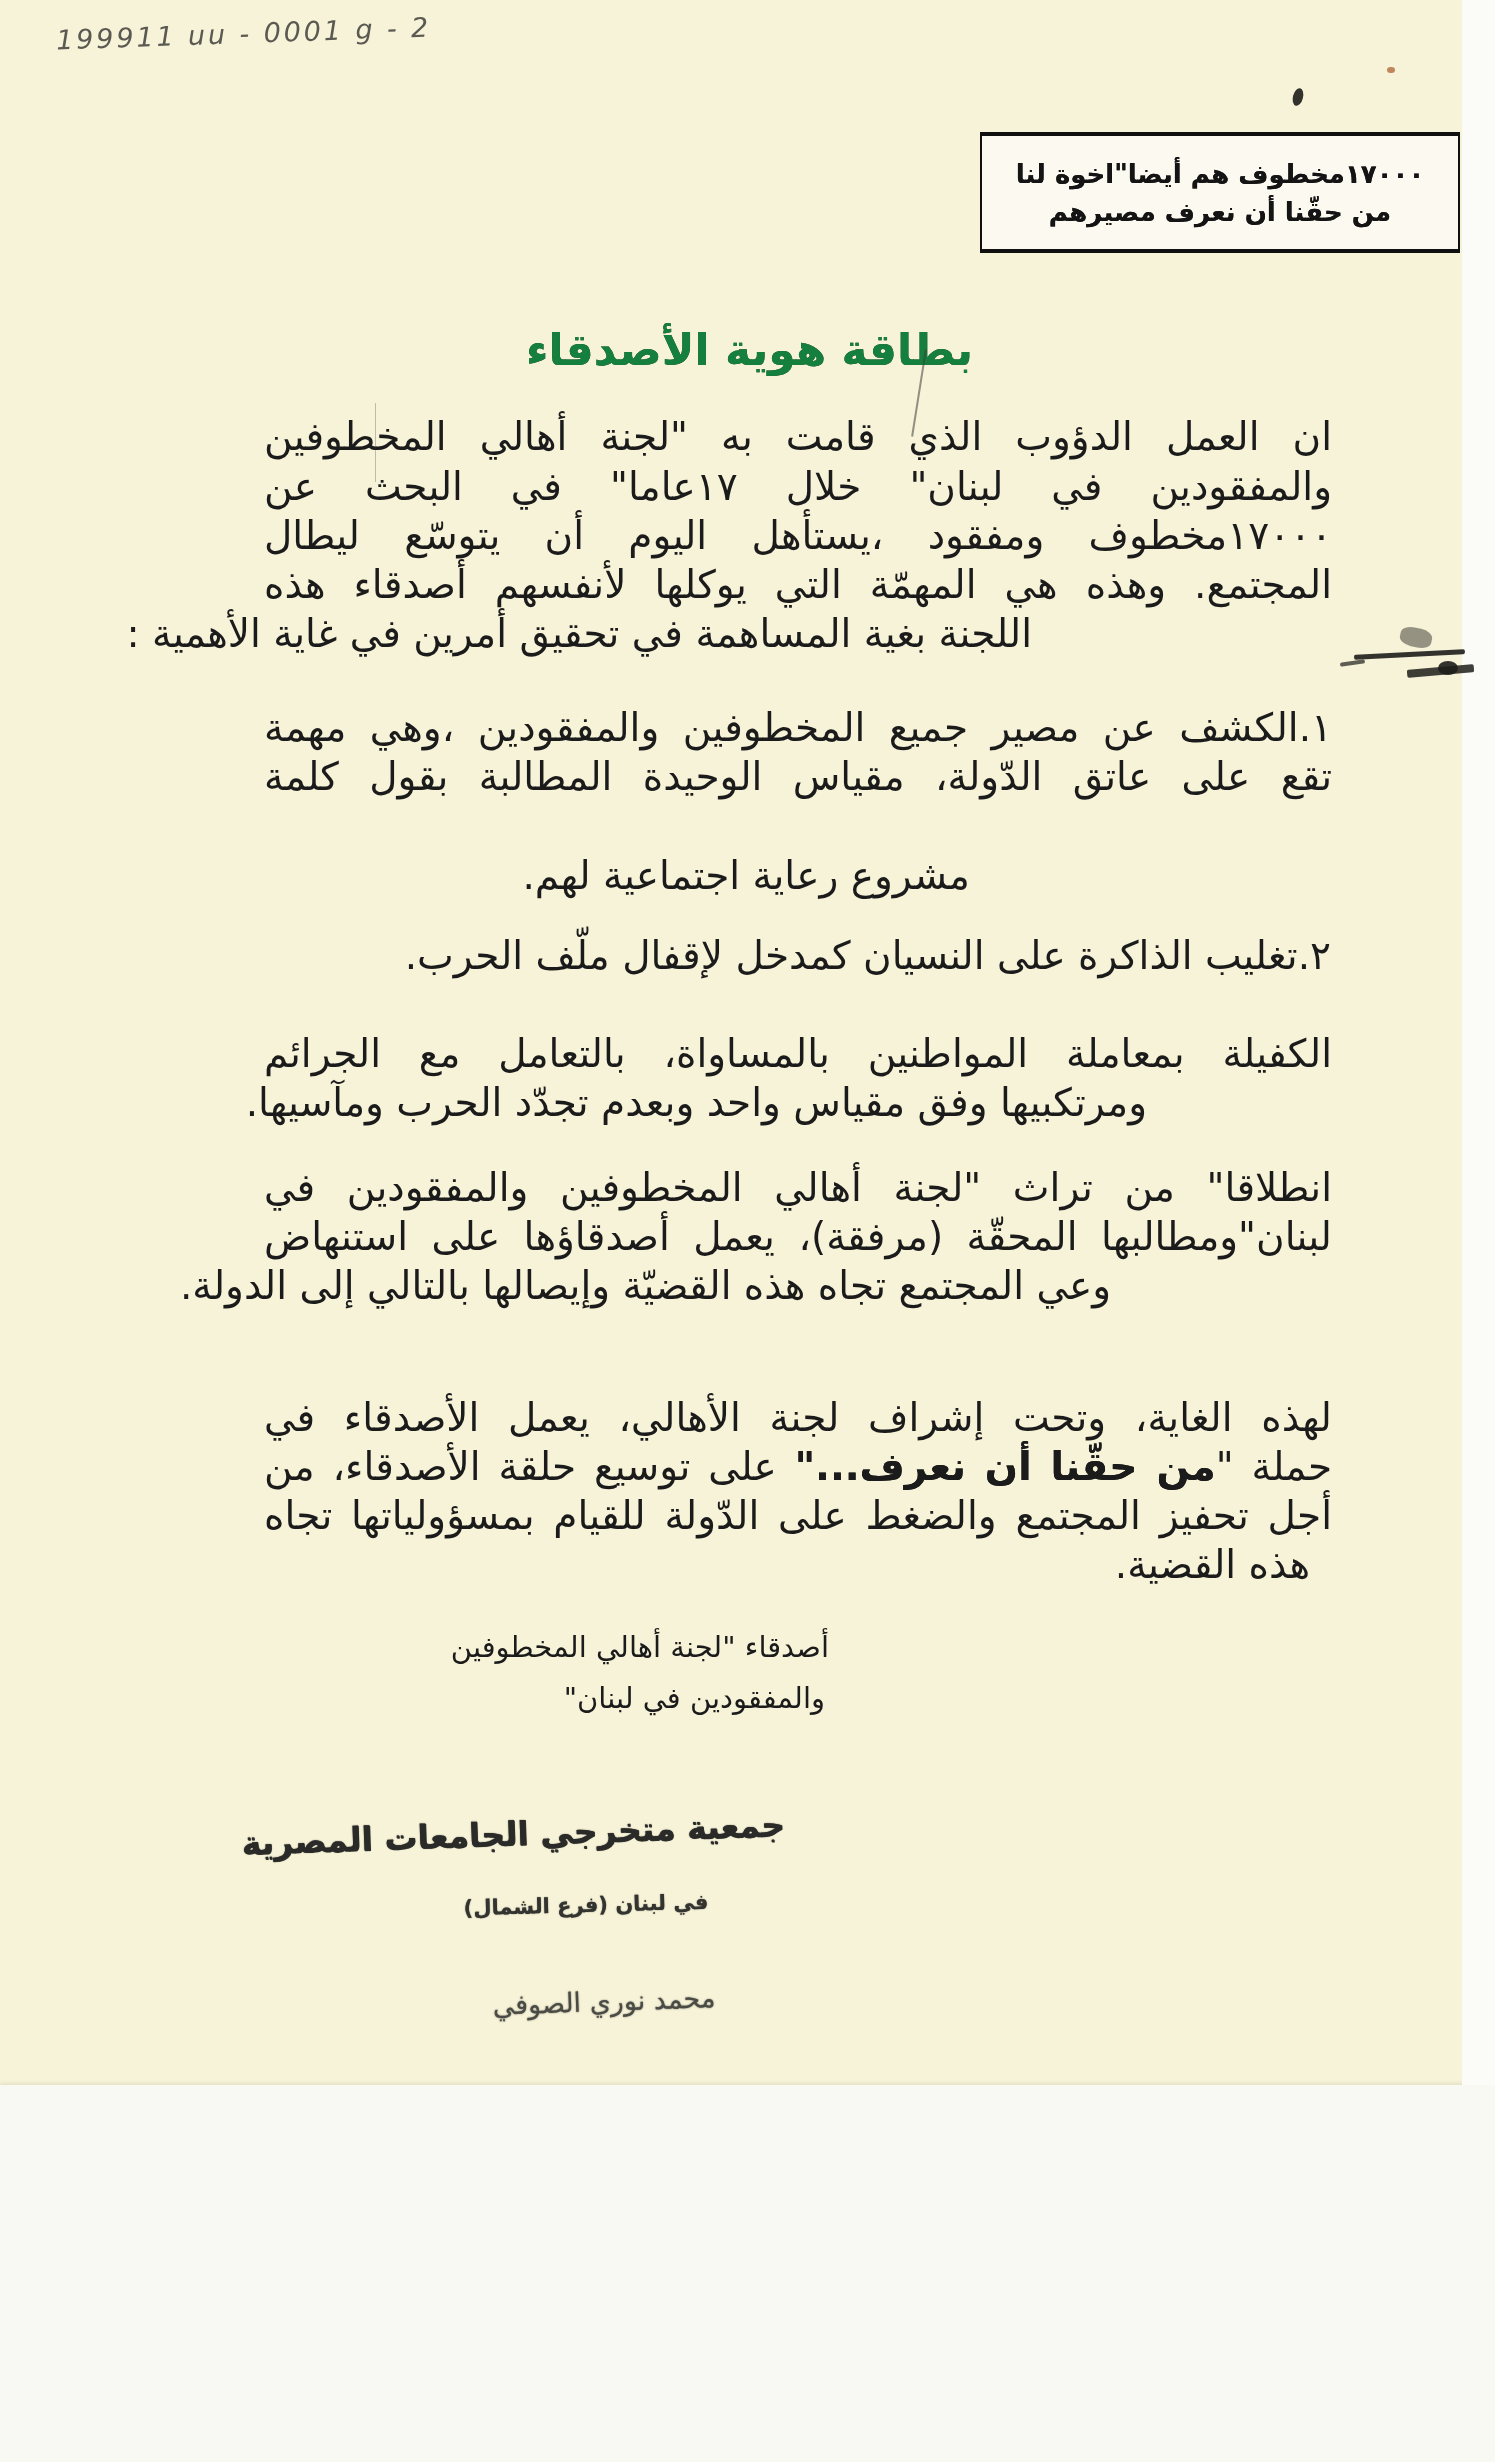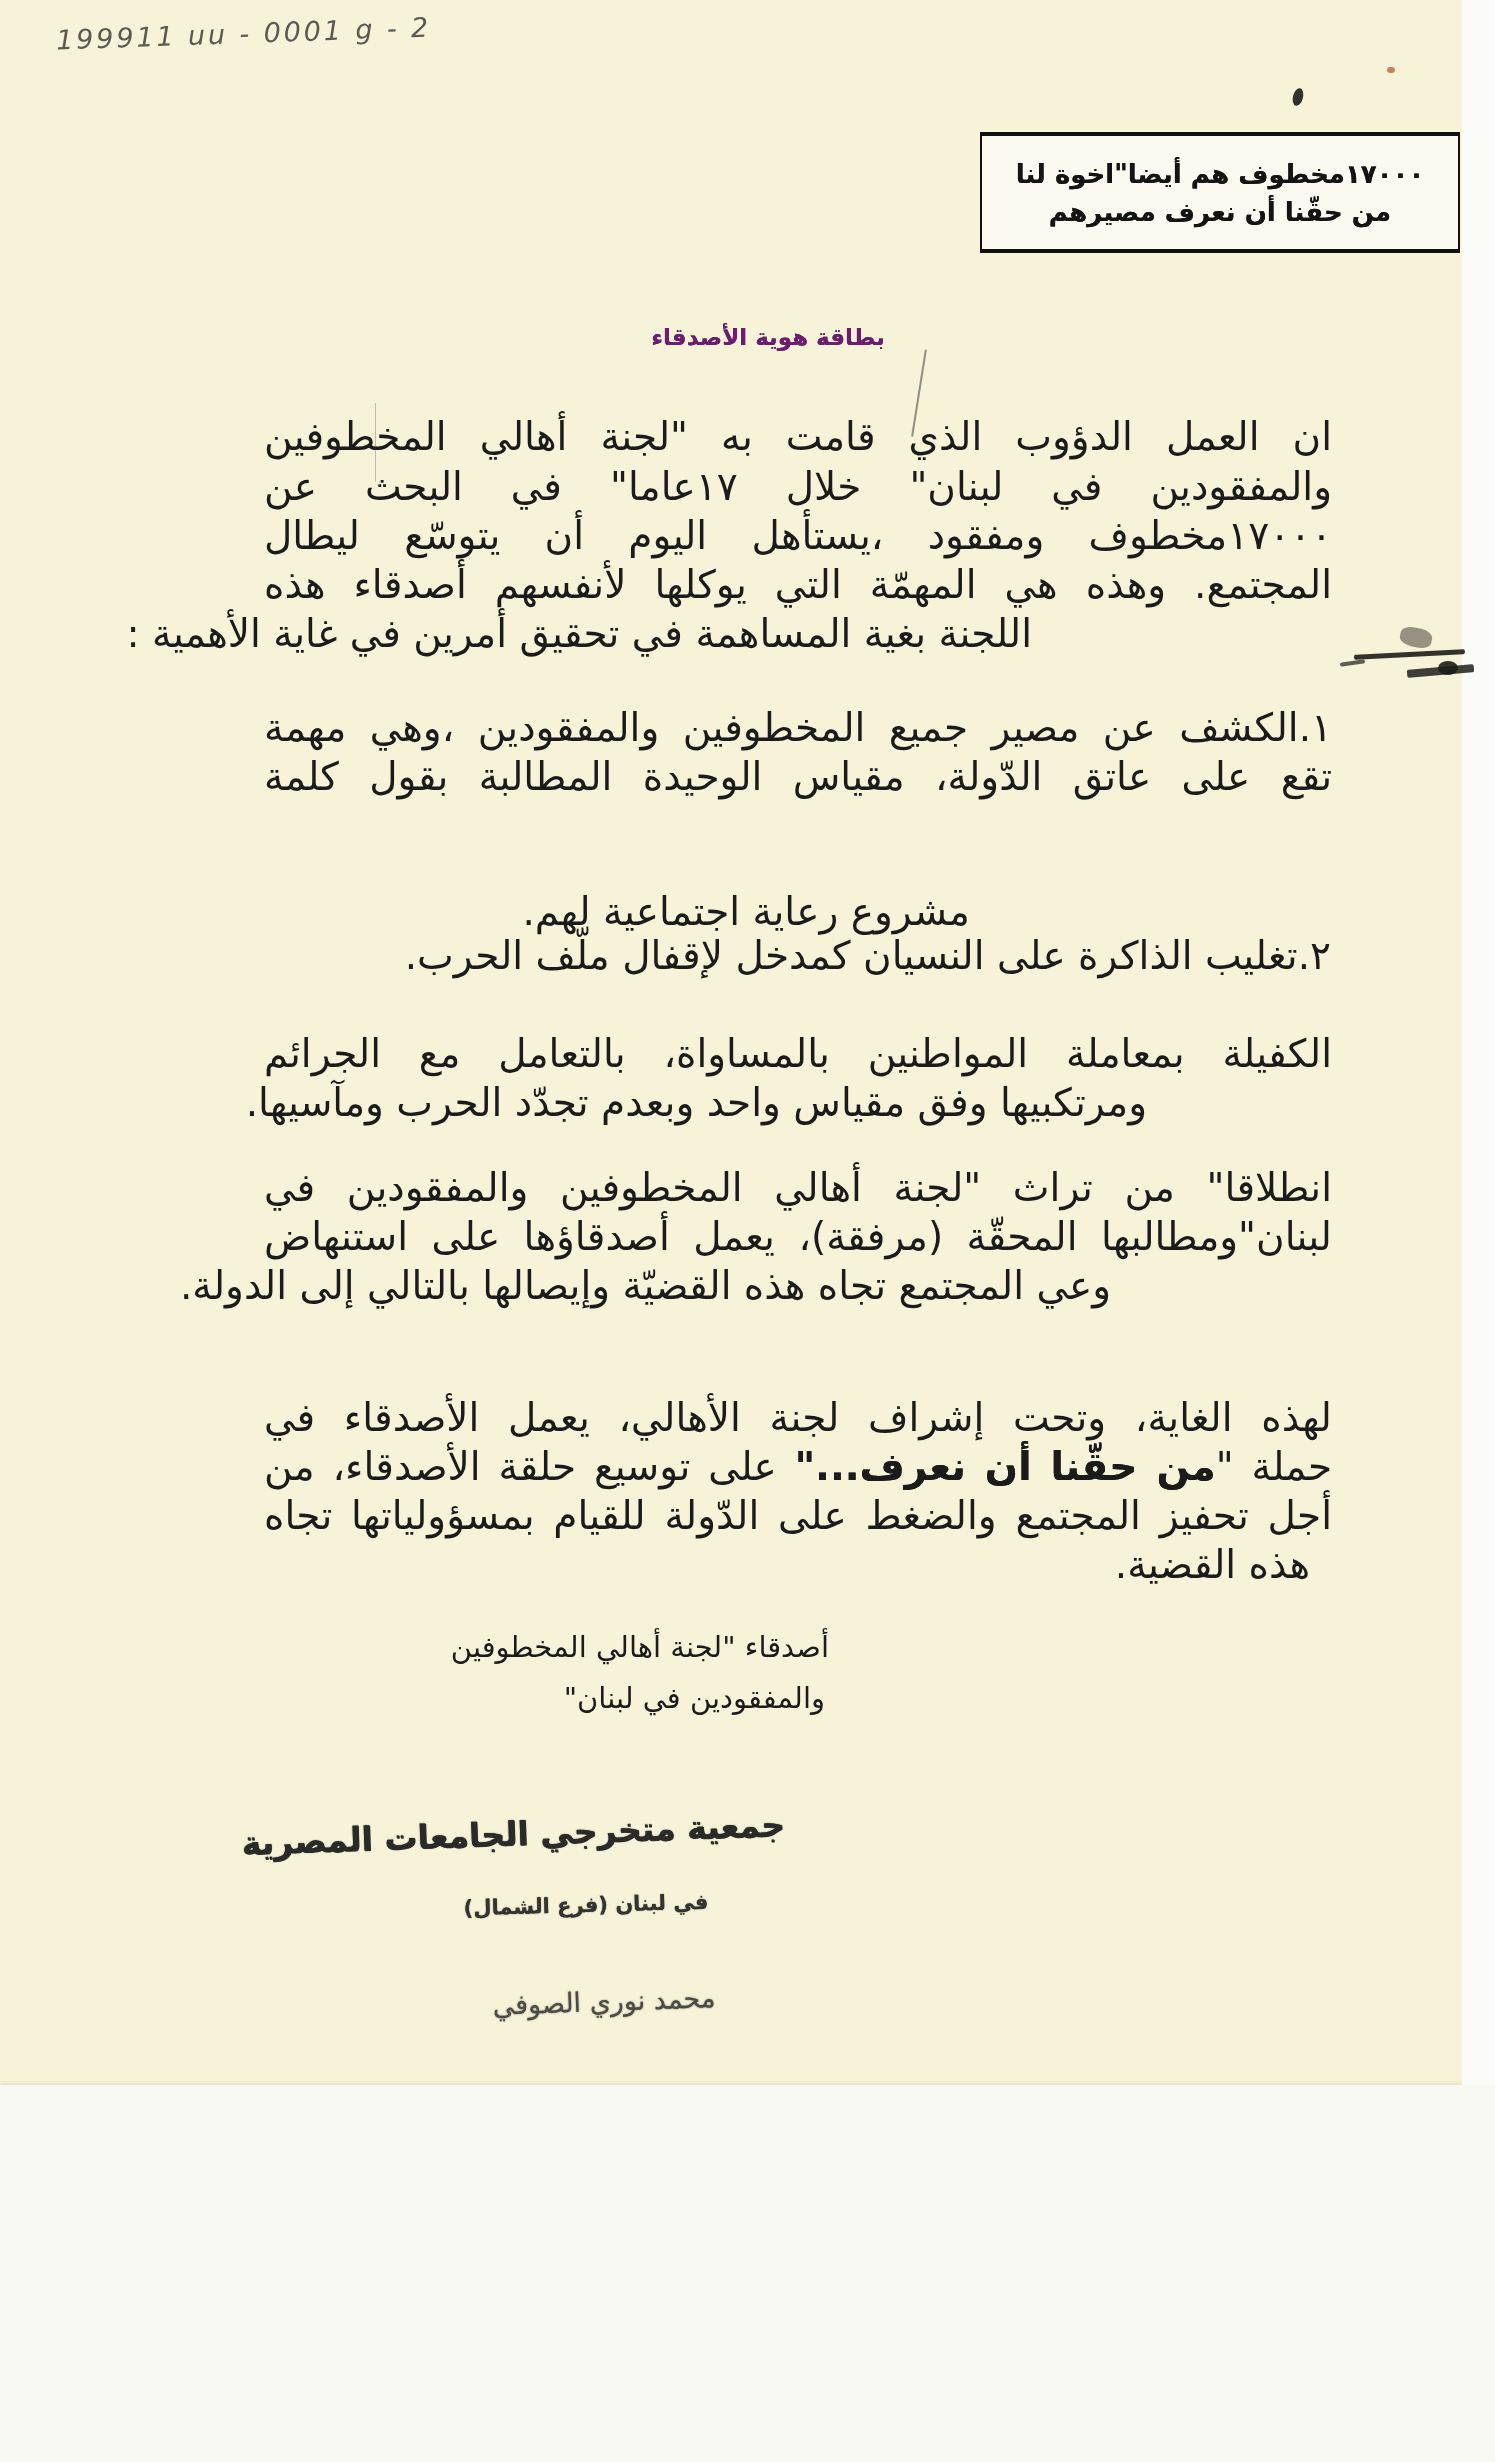"بطاقة هوية الأصدقاء" .doc-title { color: #701a75 -> #15803d; font-size: 23px -> 44px }
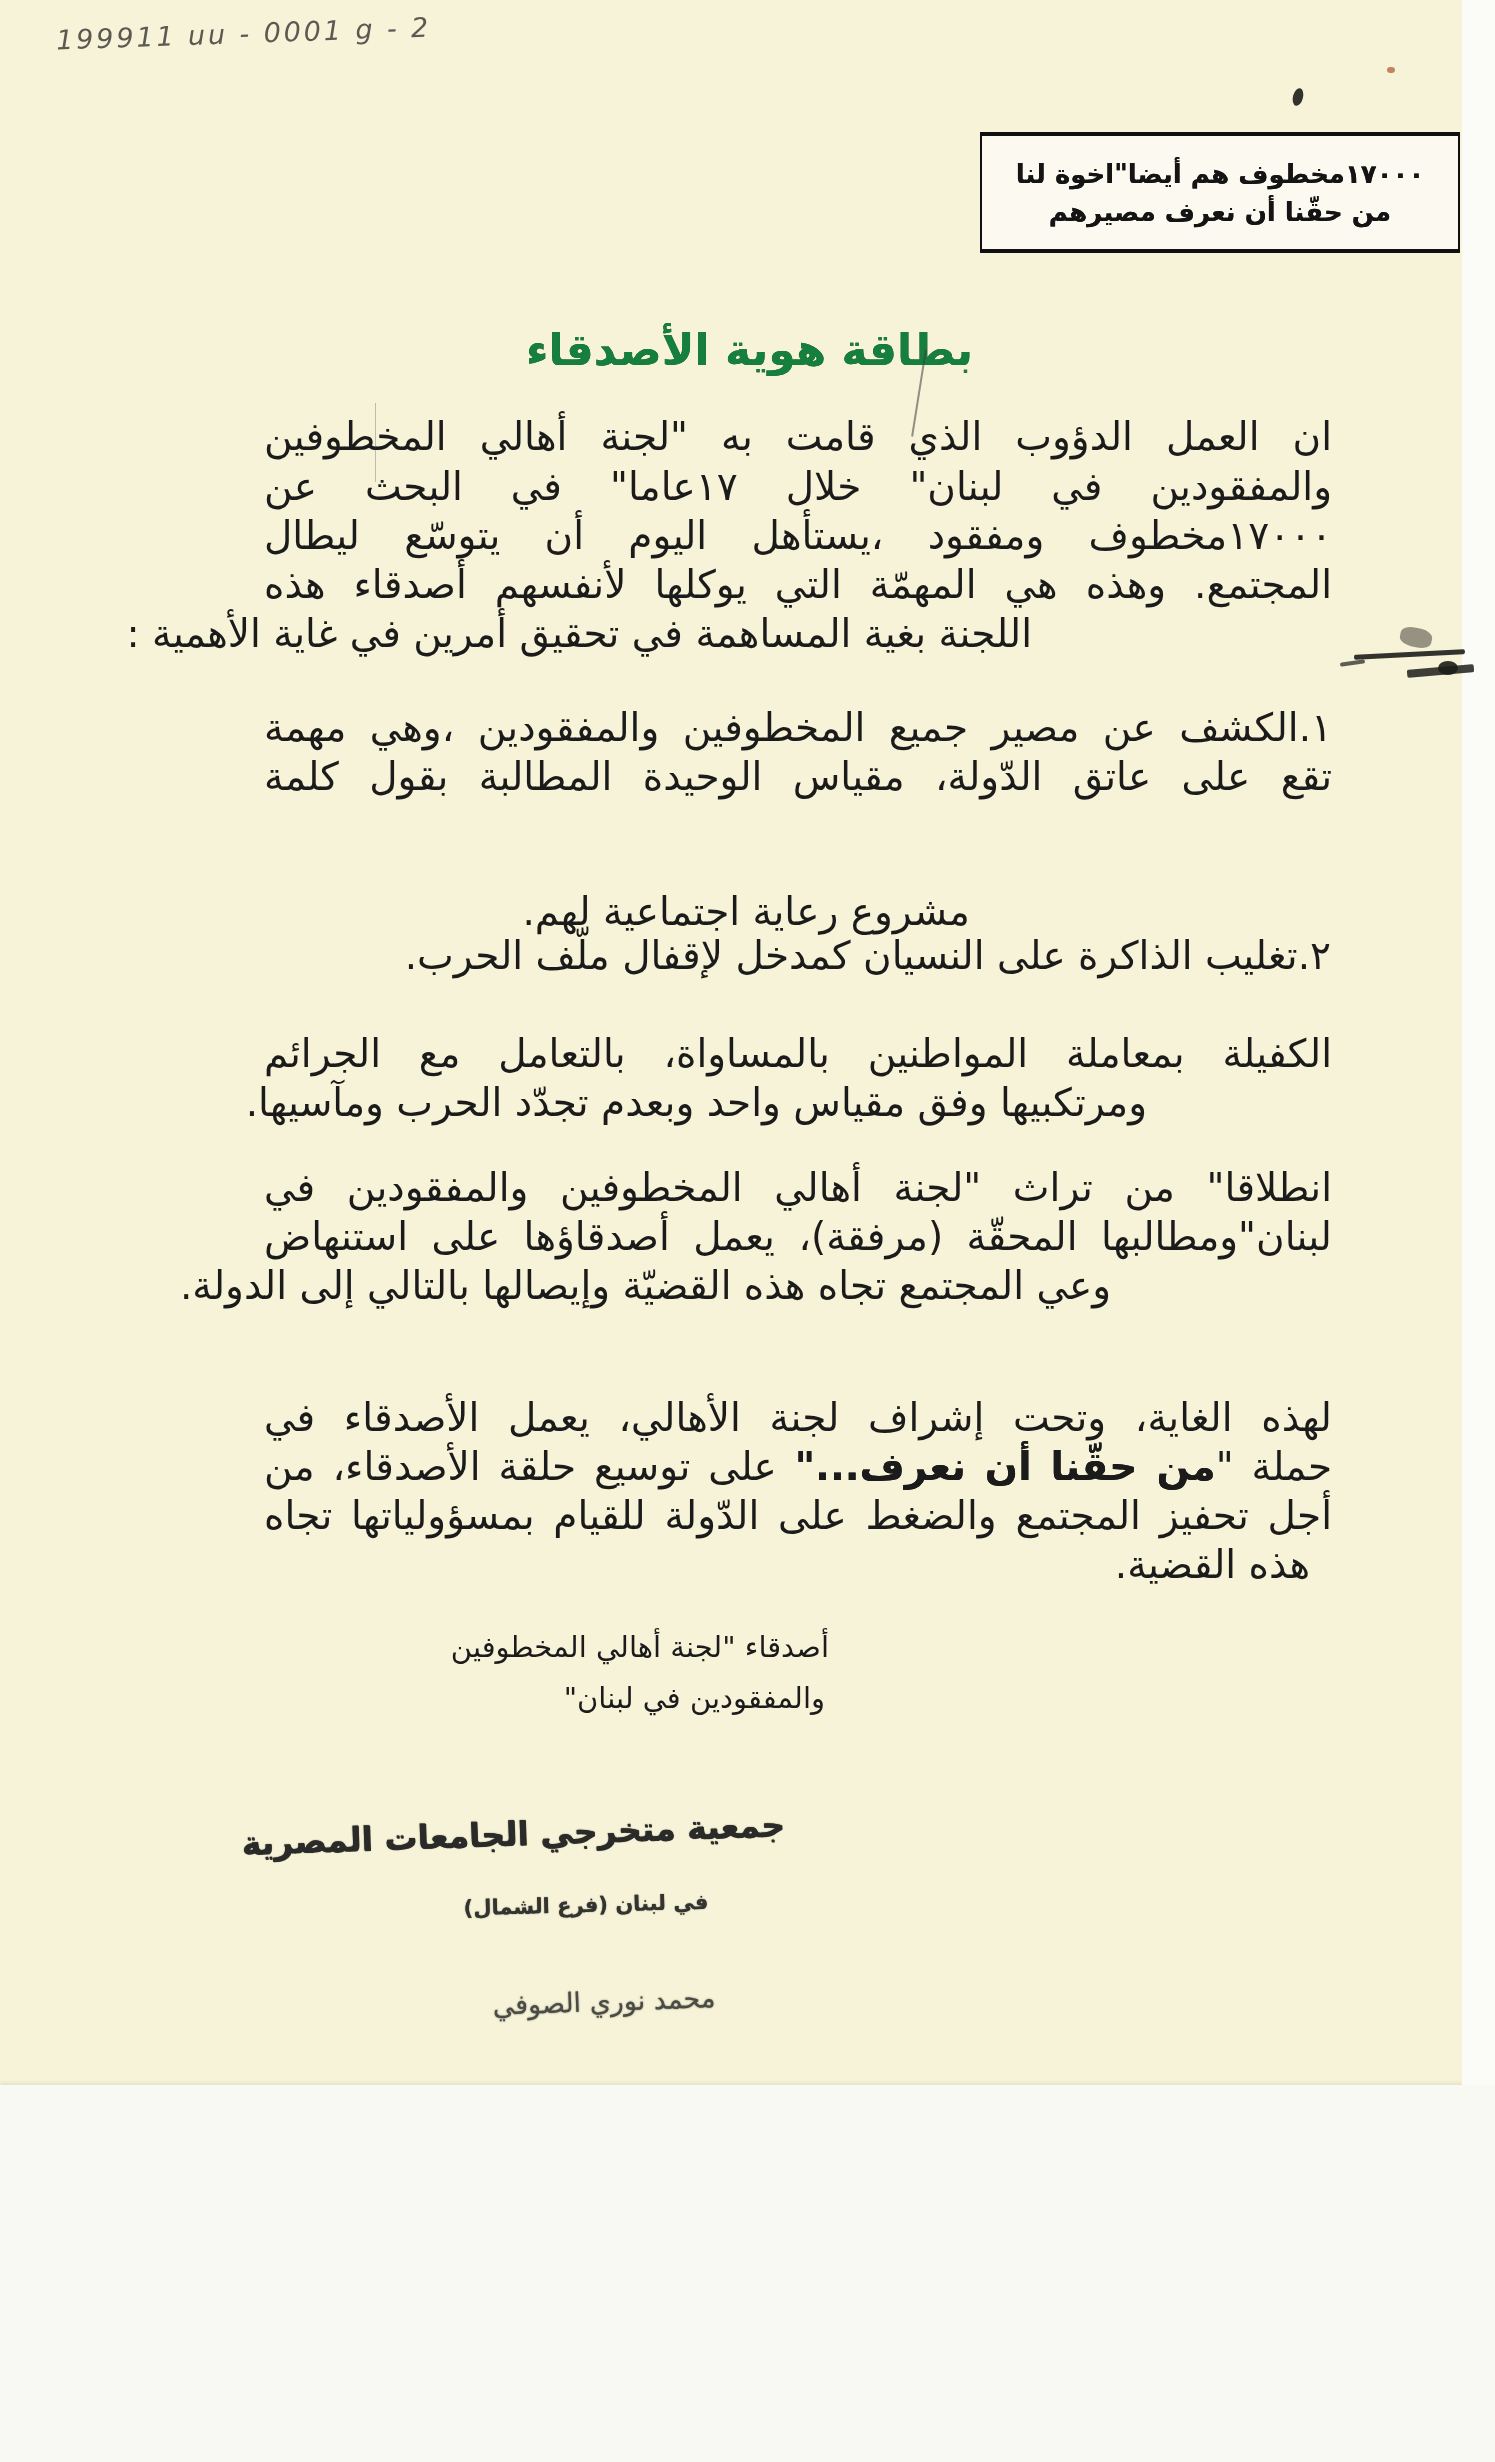"مشروع رعاية اجتماعية لهم." div.bline { top: 892px -> 856px }
